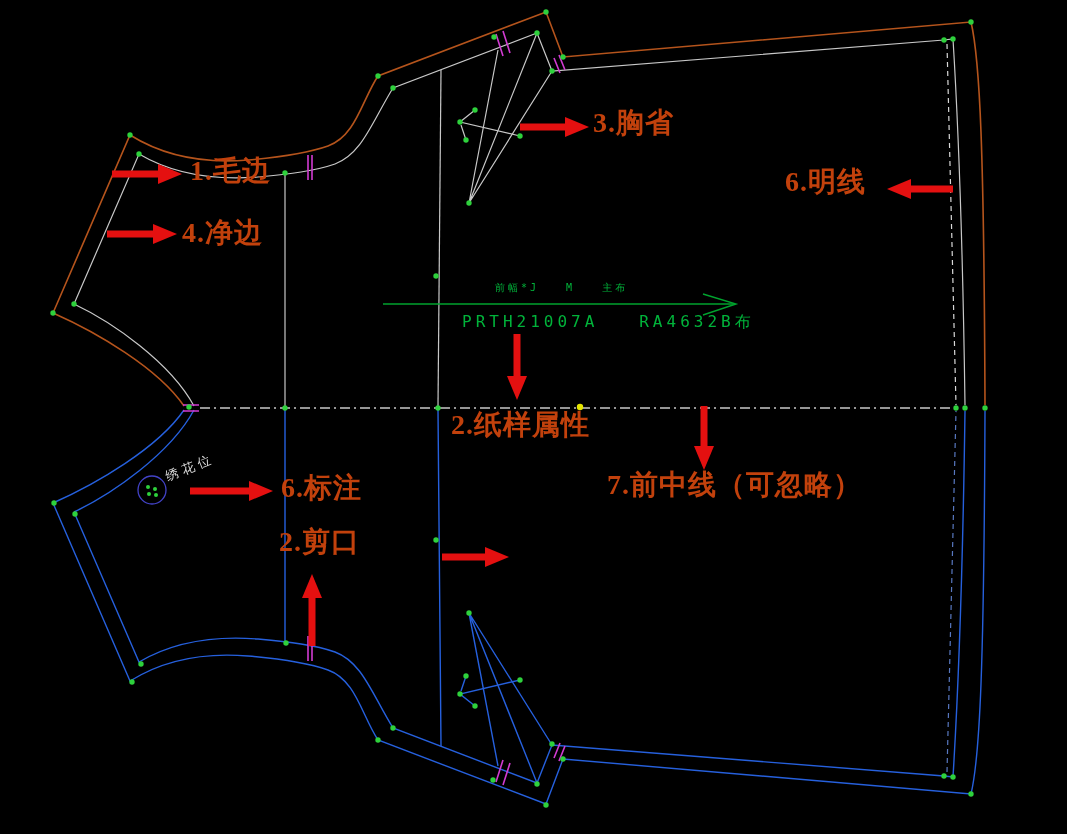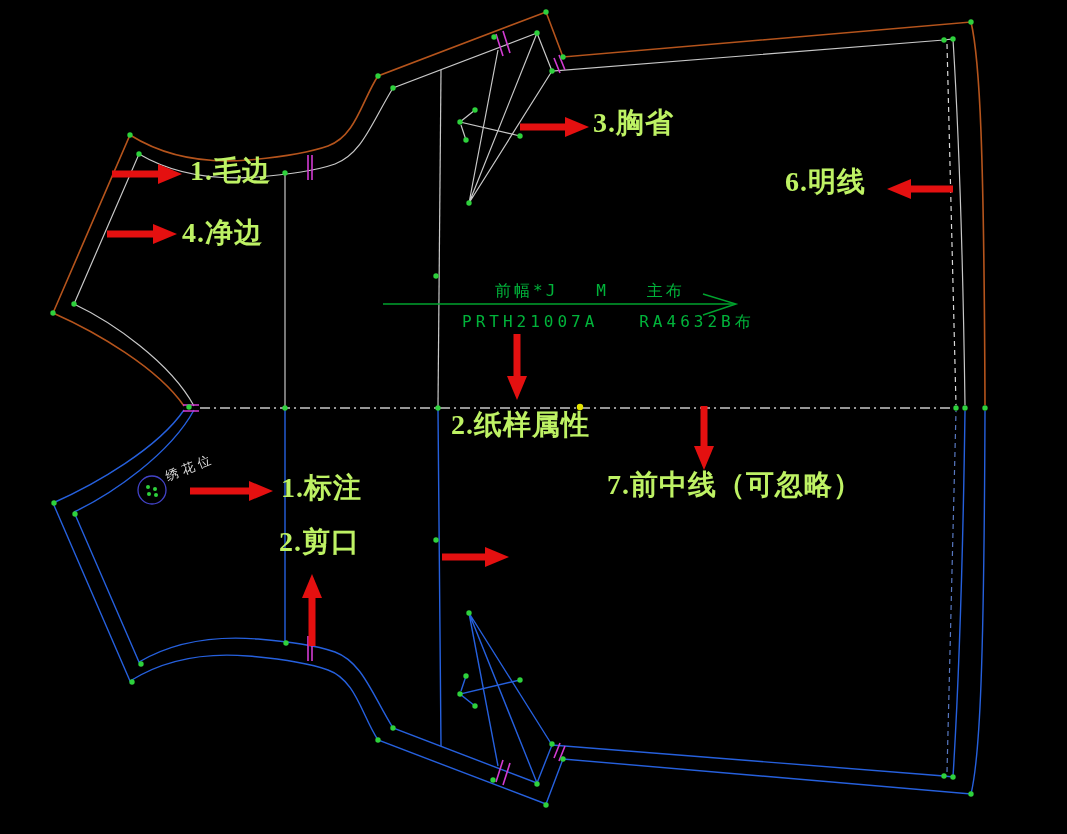"3.胸省" .lbl { color: #bef264 -> #c2410c }
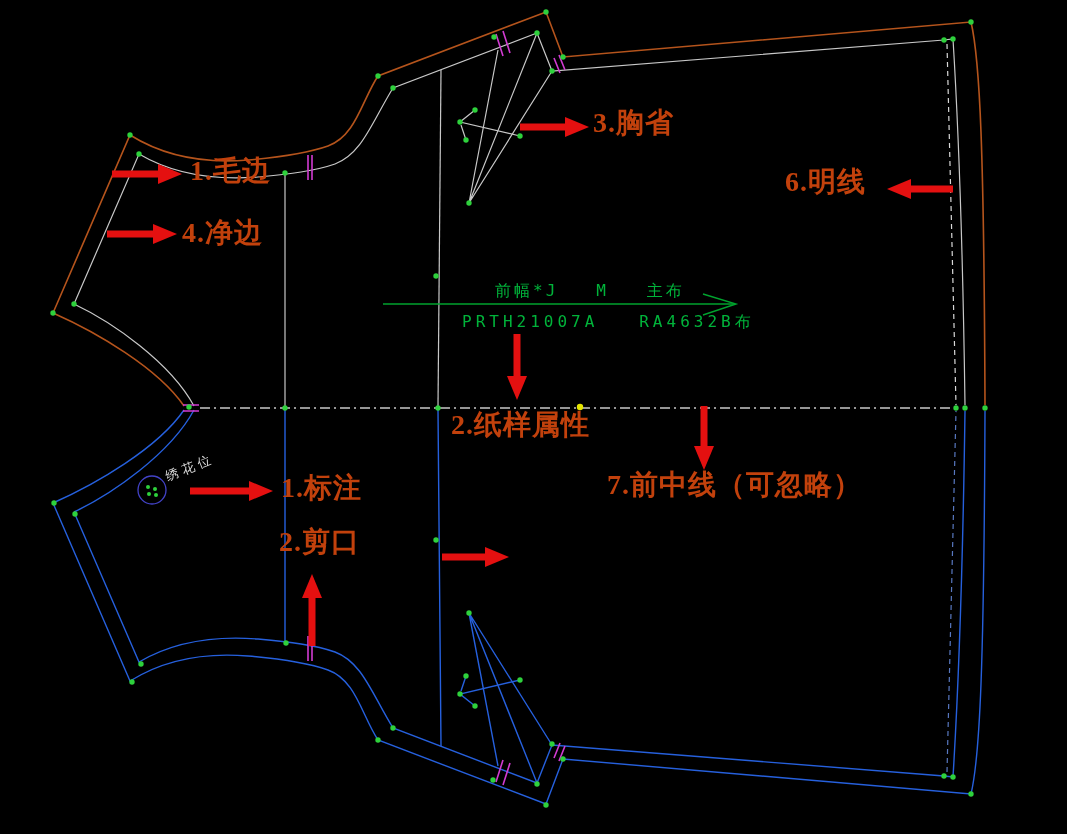"前幅*J M 主布" .gi1 { font-size: 16px -> 10px }
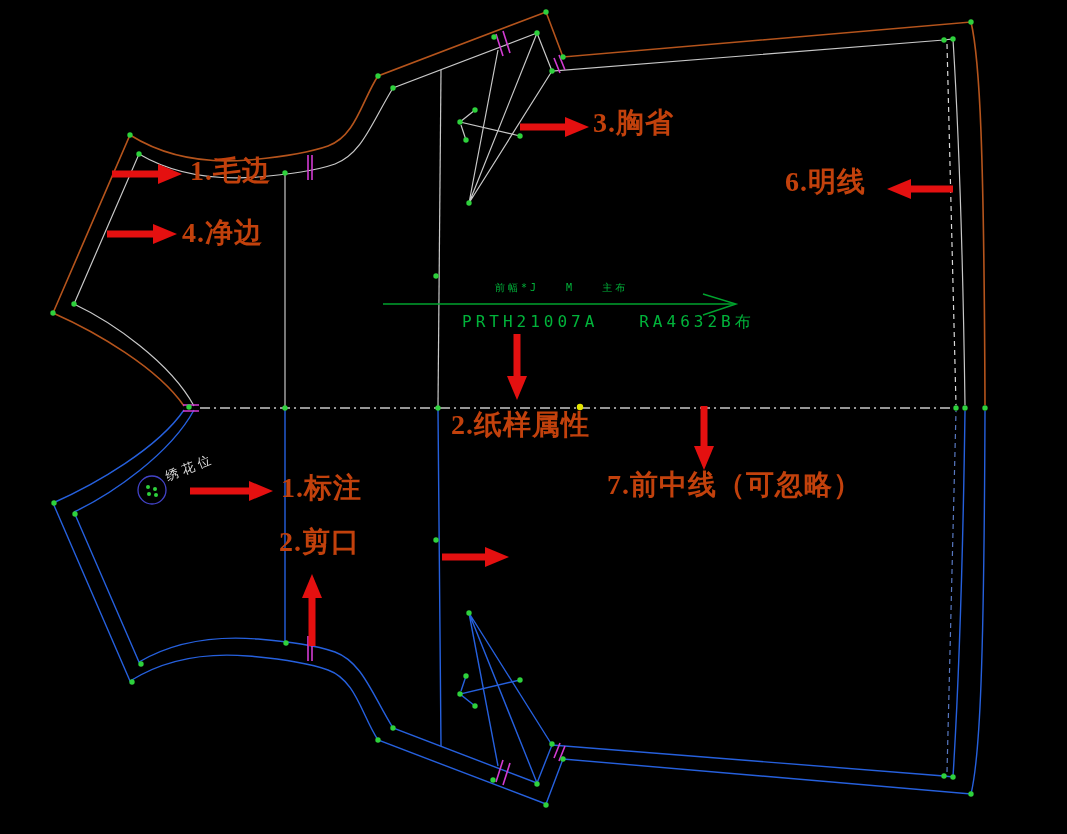"1.标注" div.lbl { text: 1 -> 6 }
